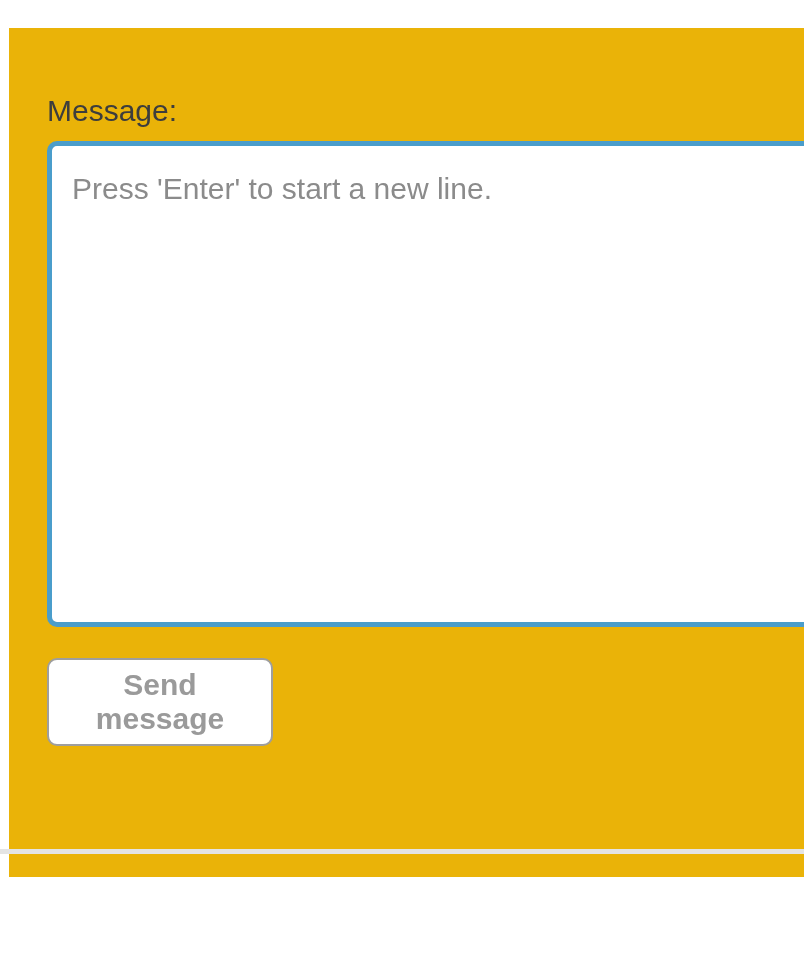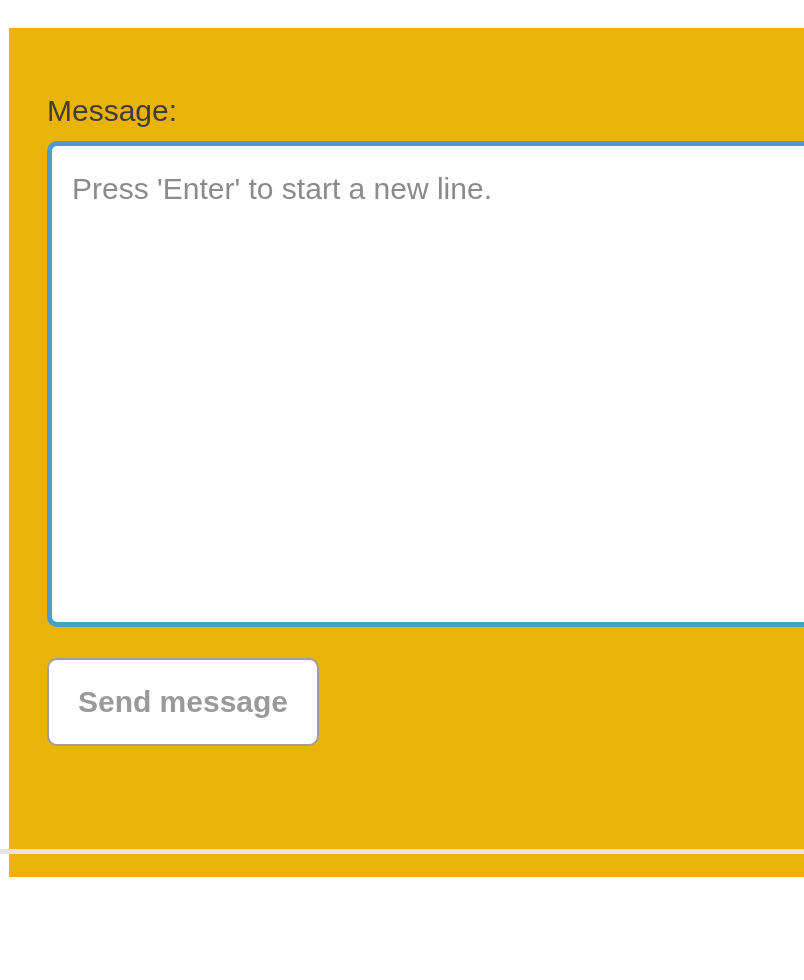"Send message" .send-button { width: 272px -> 226px }
